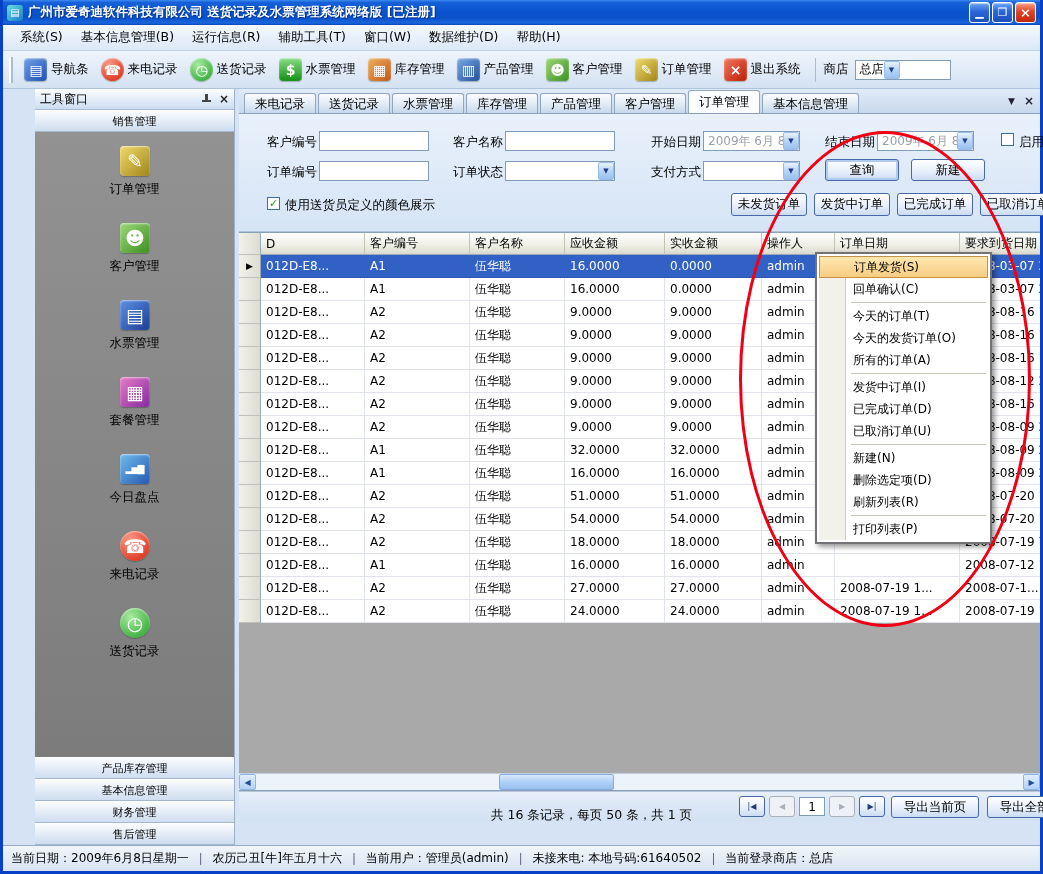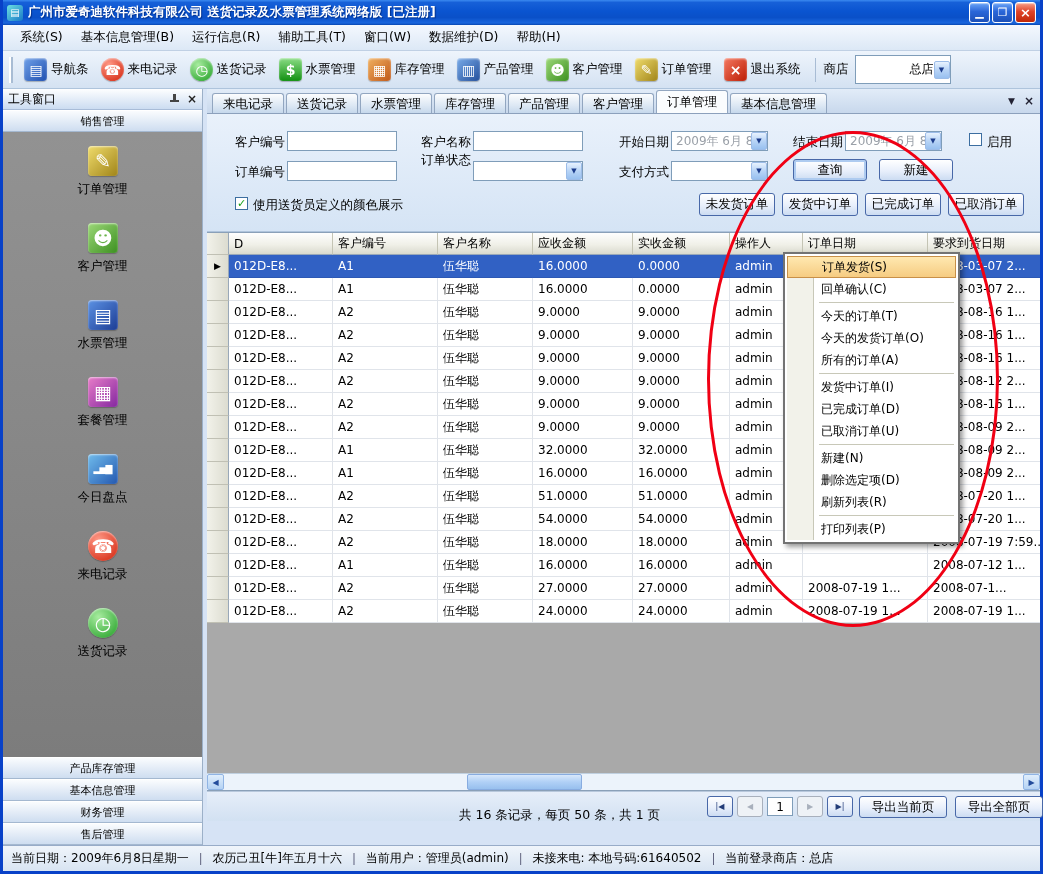"总店" .shop-combo { height: 29px -> 20px; justify-content: flex-end -> flex-start }
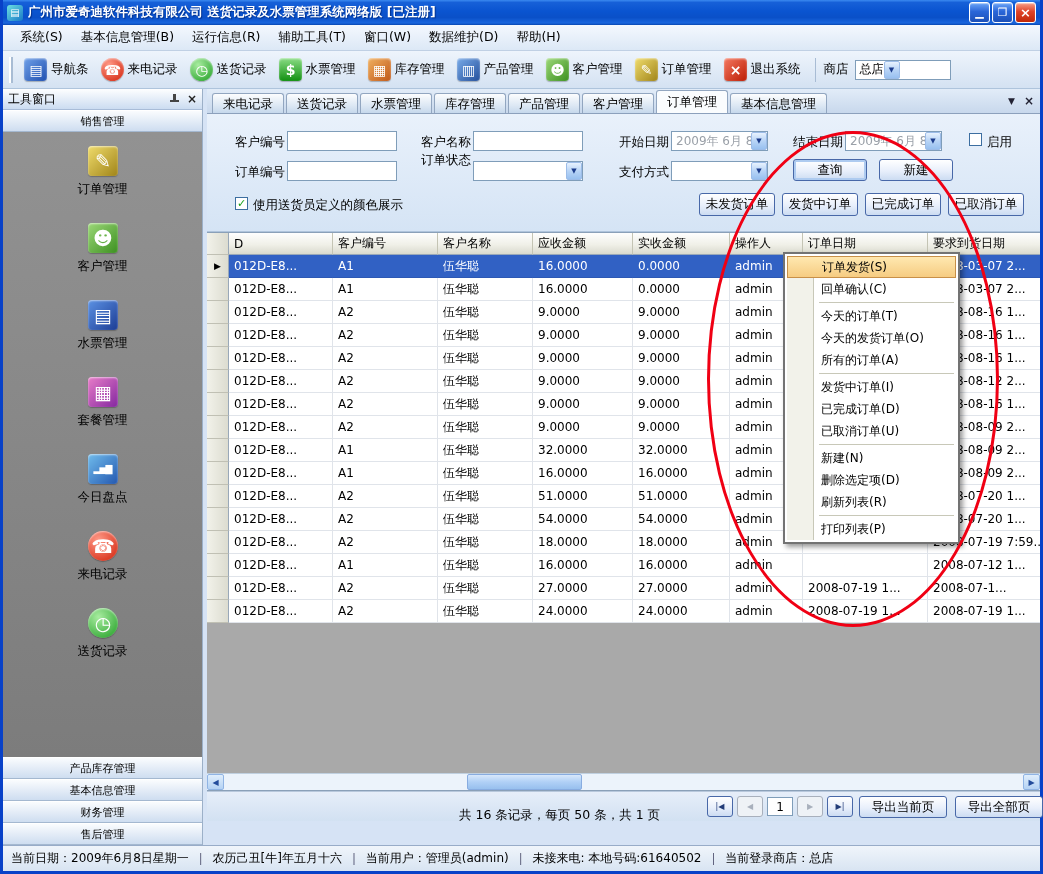"工具窗口" .main { margin-left: none -> 32px }
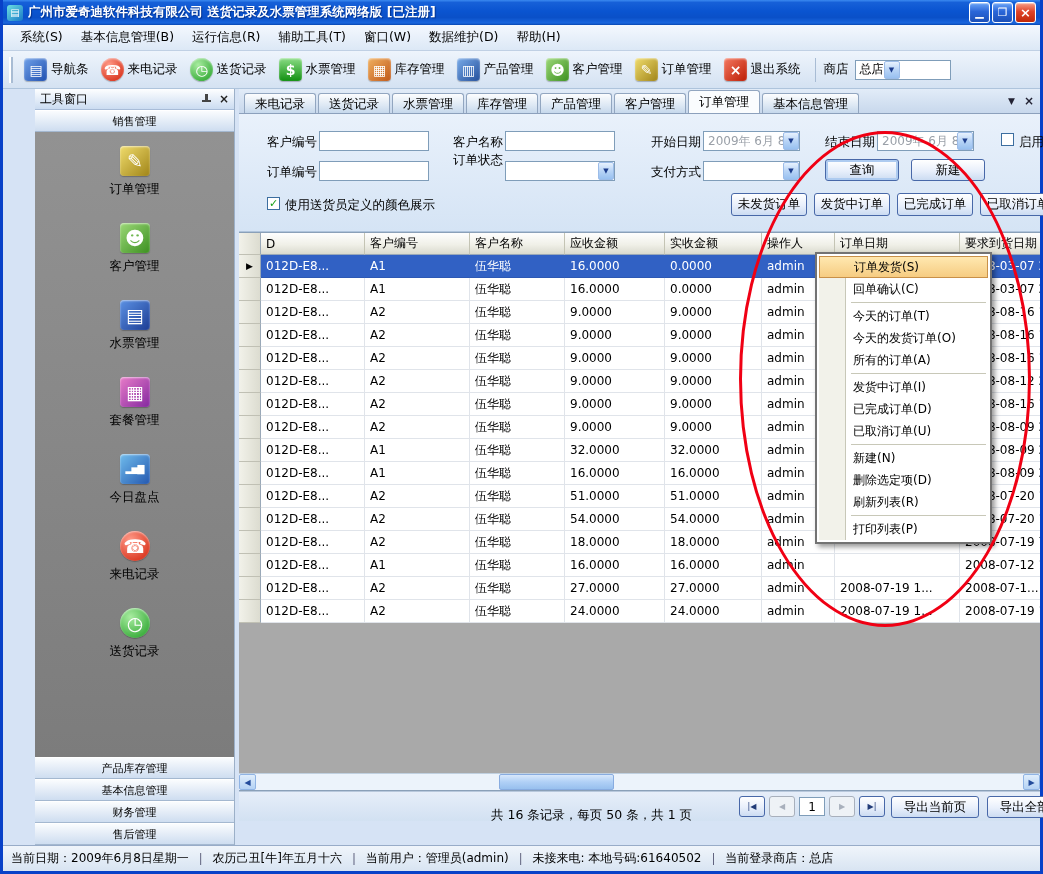"订单状态" span.f-lab { top: 38px -> 50px }
